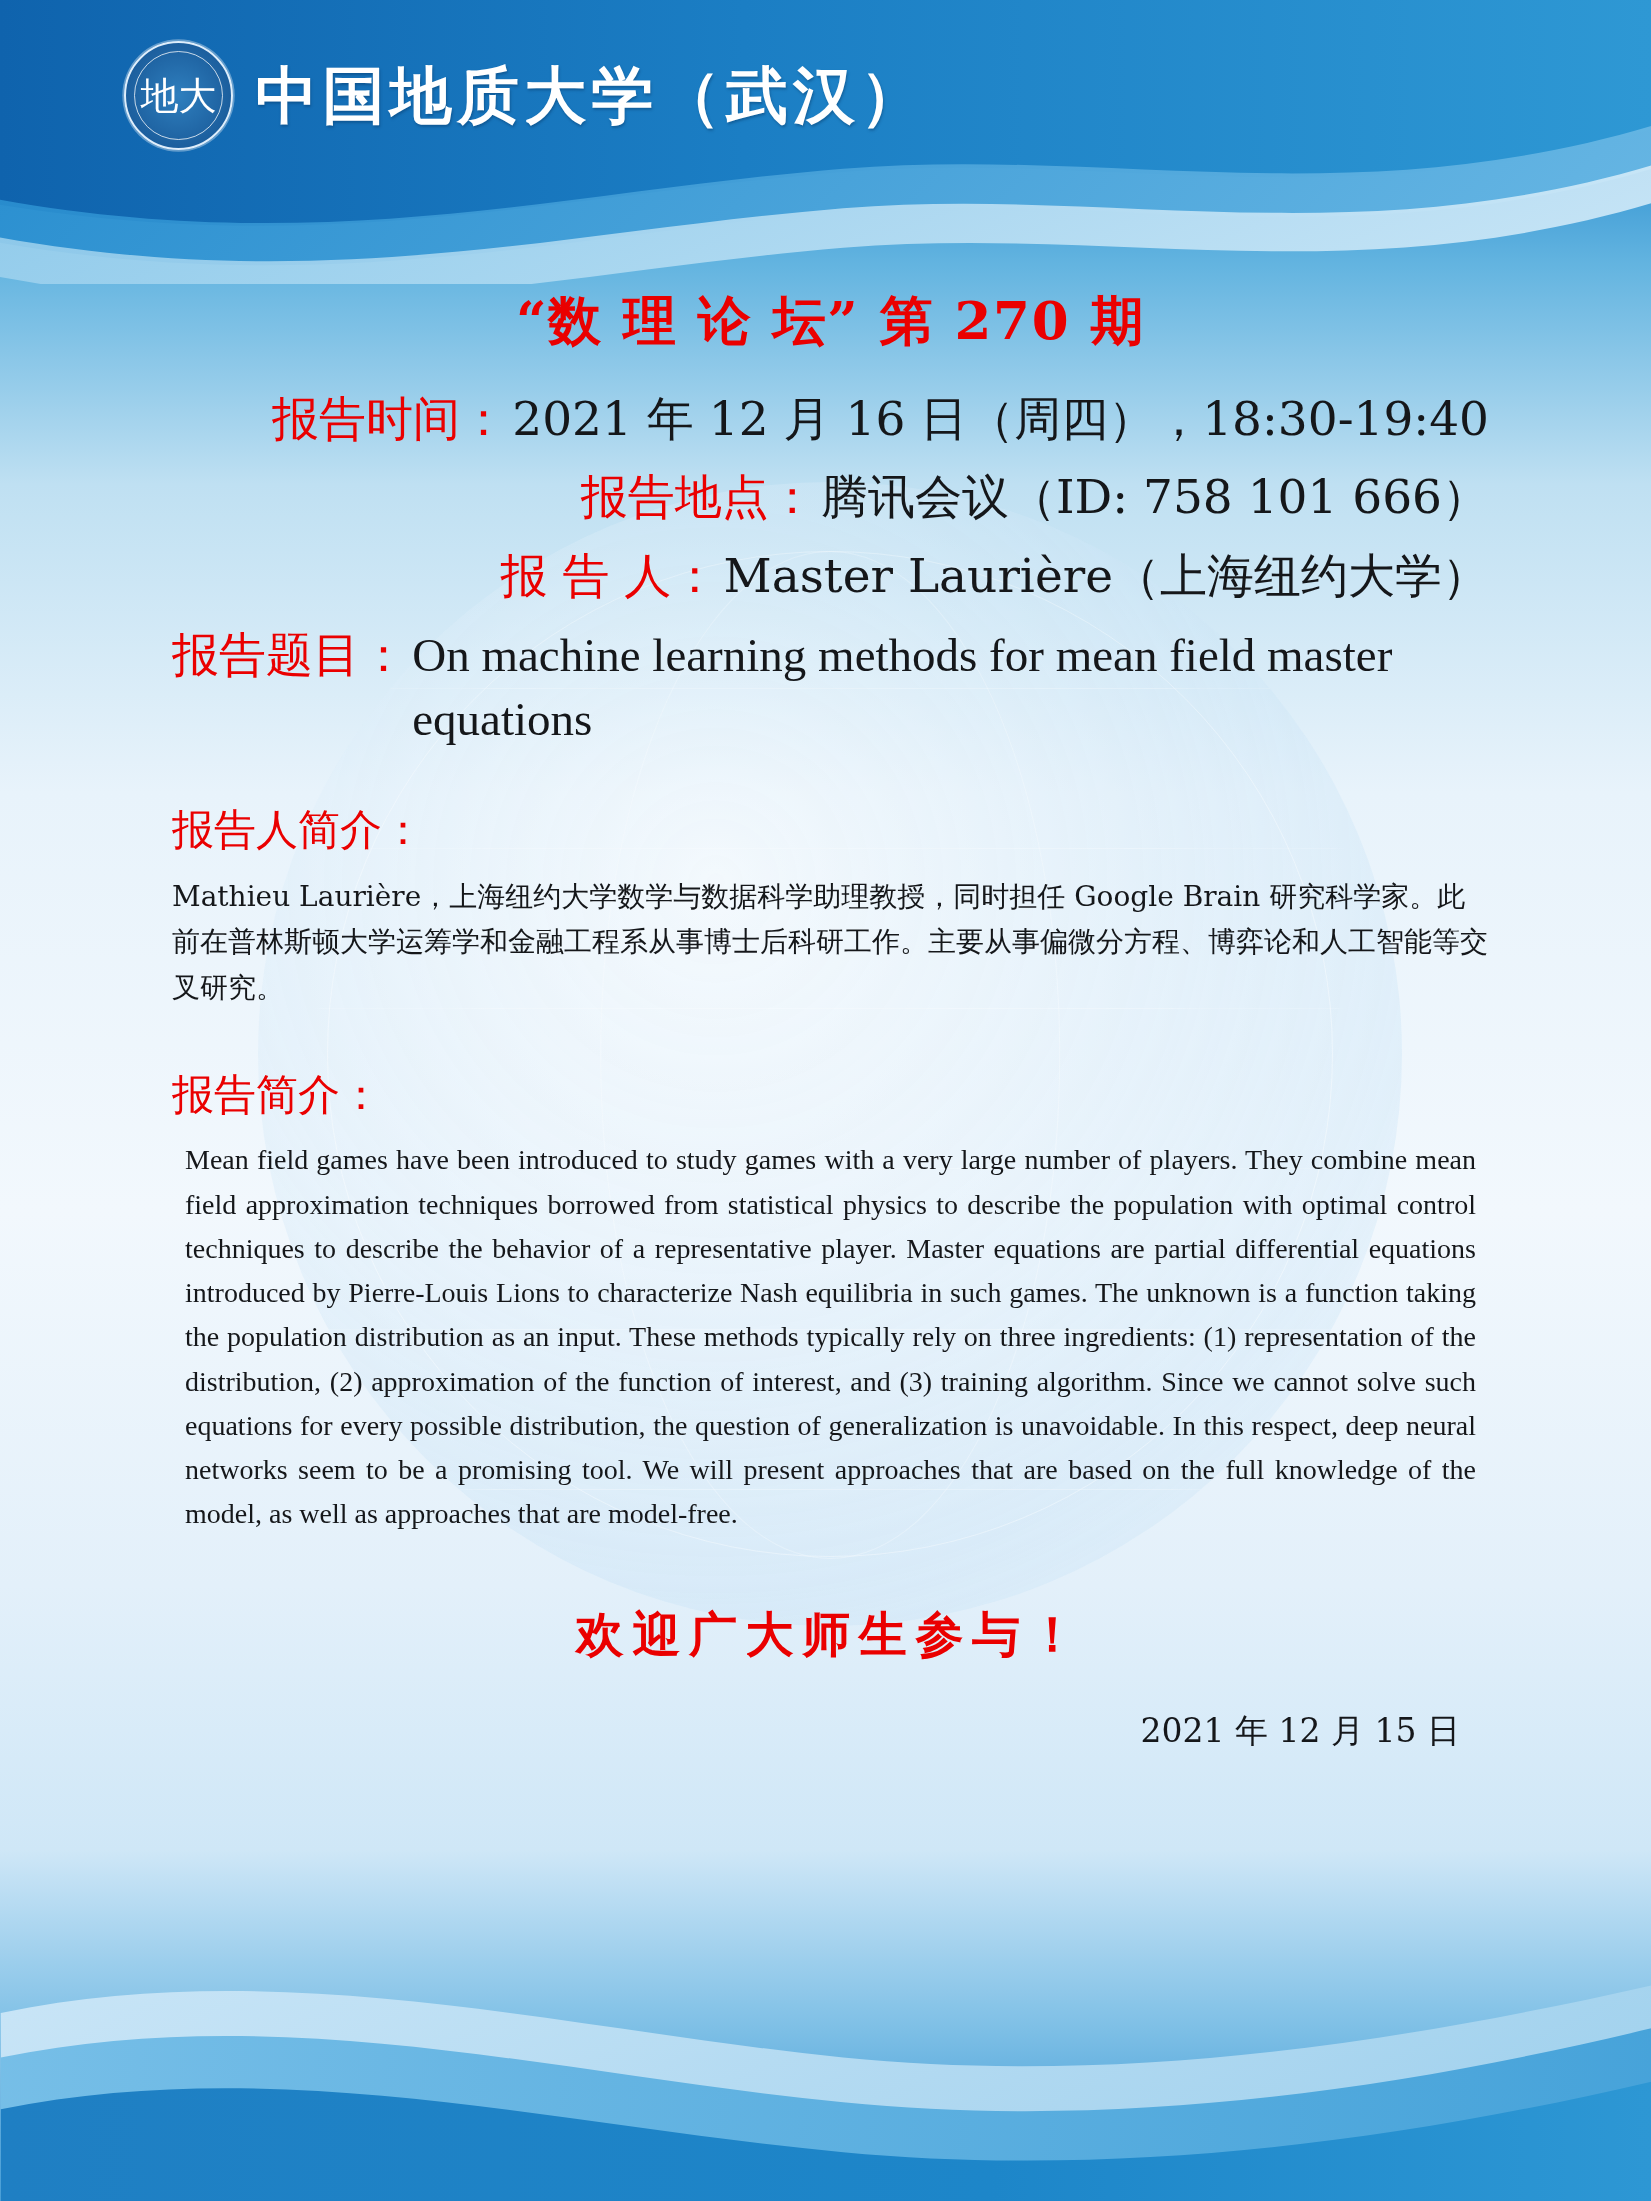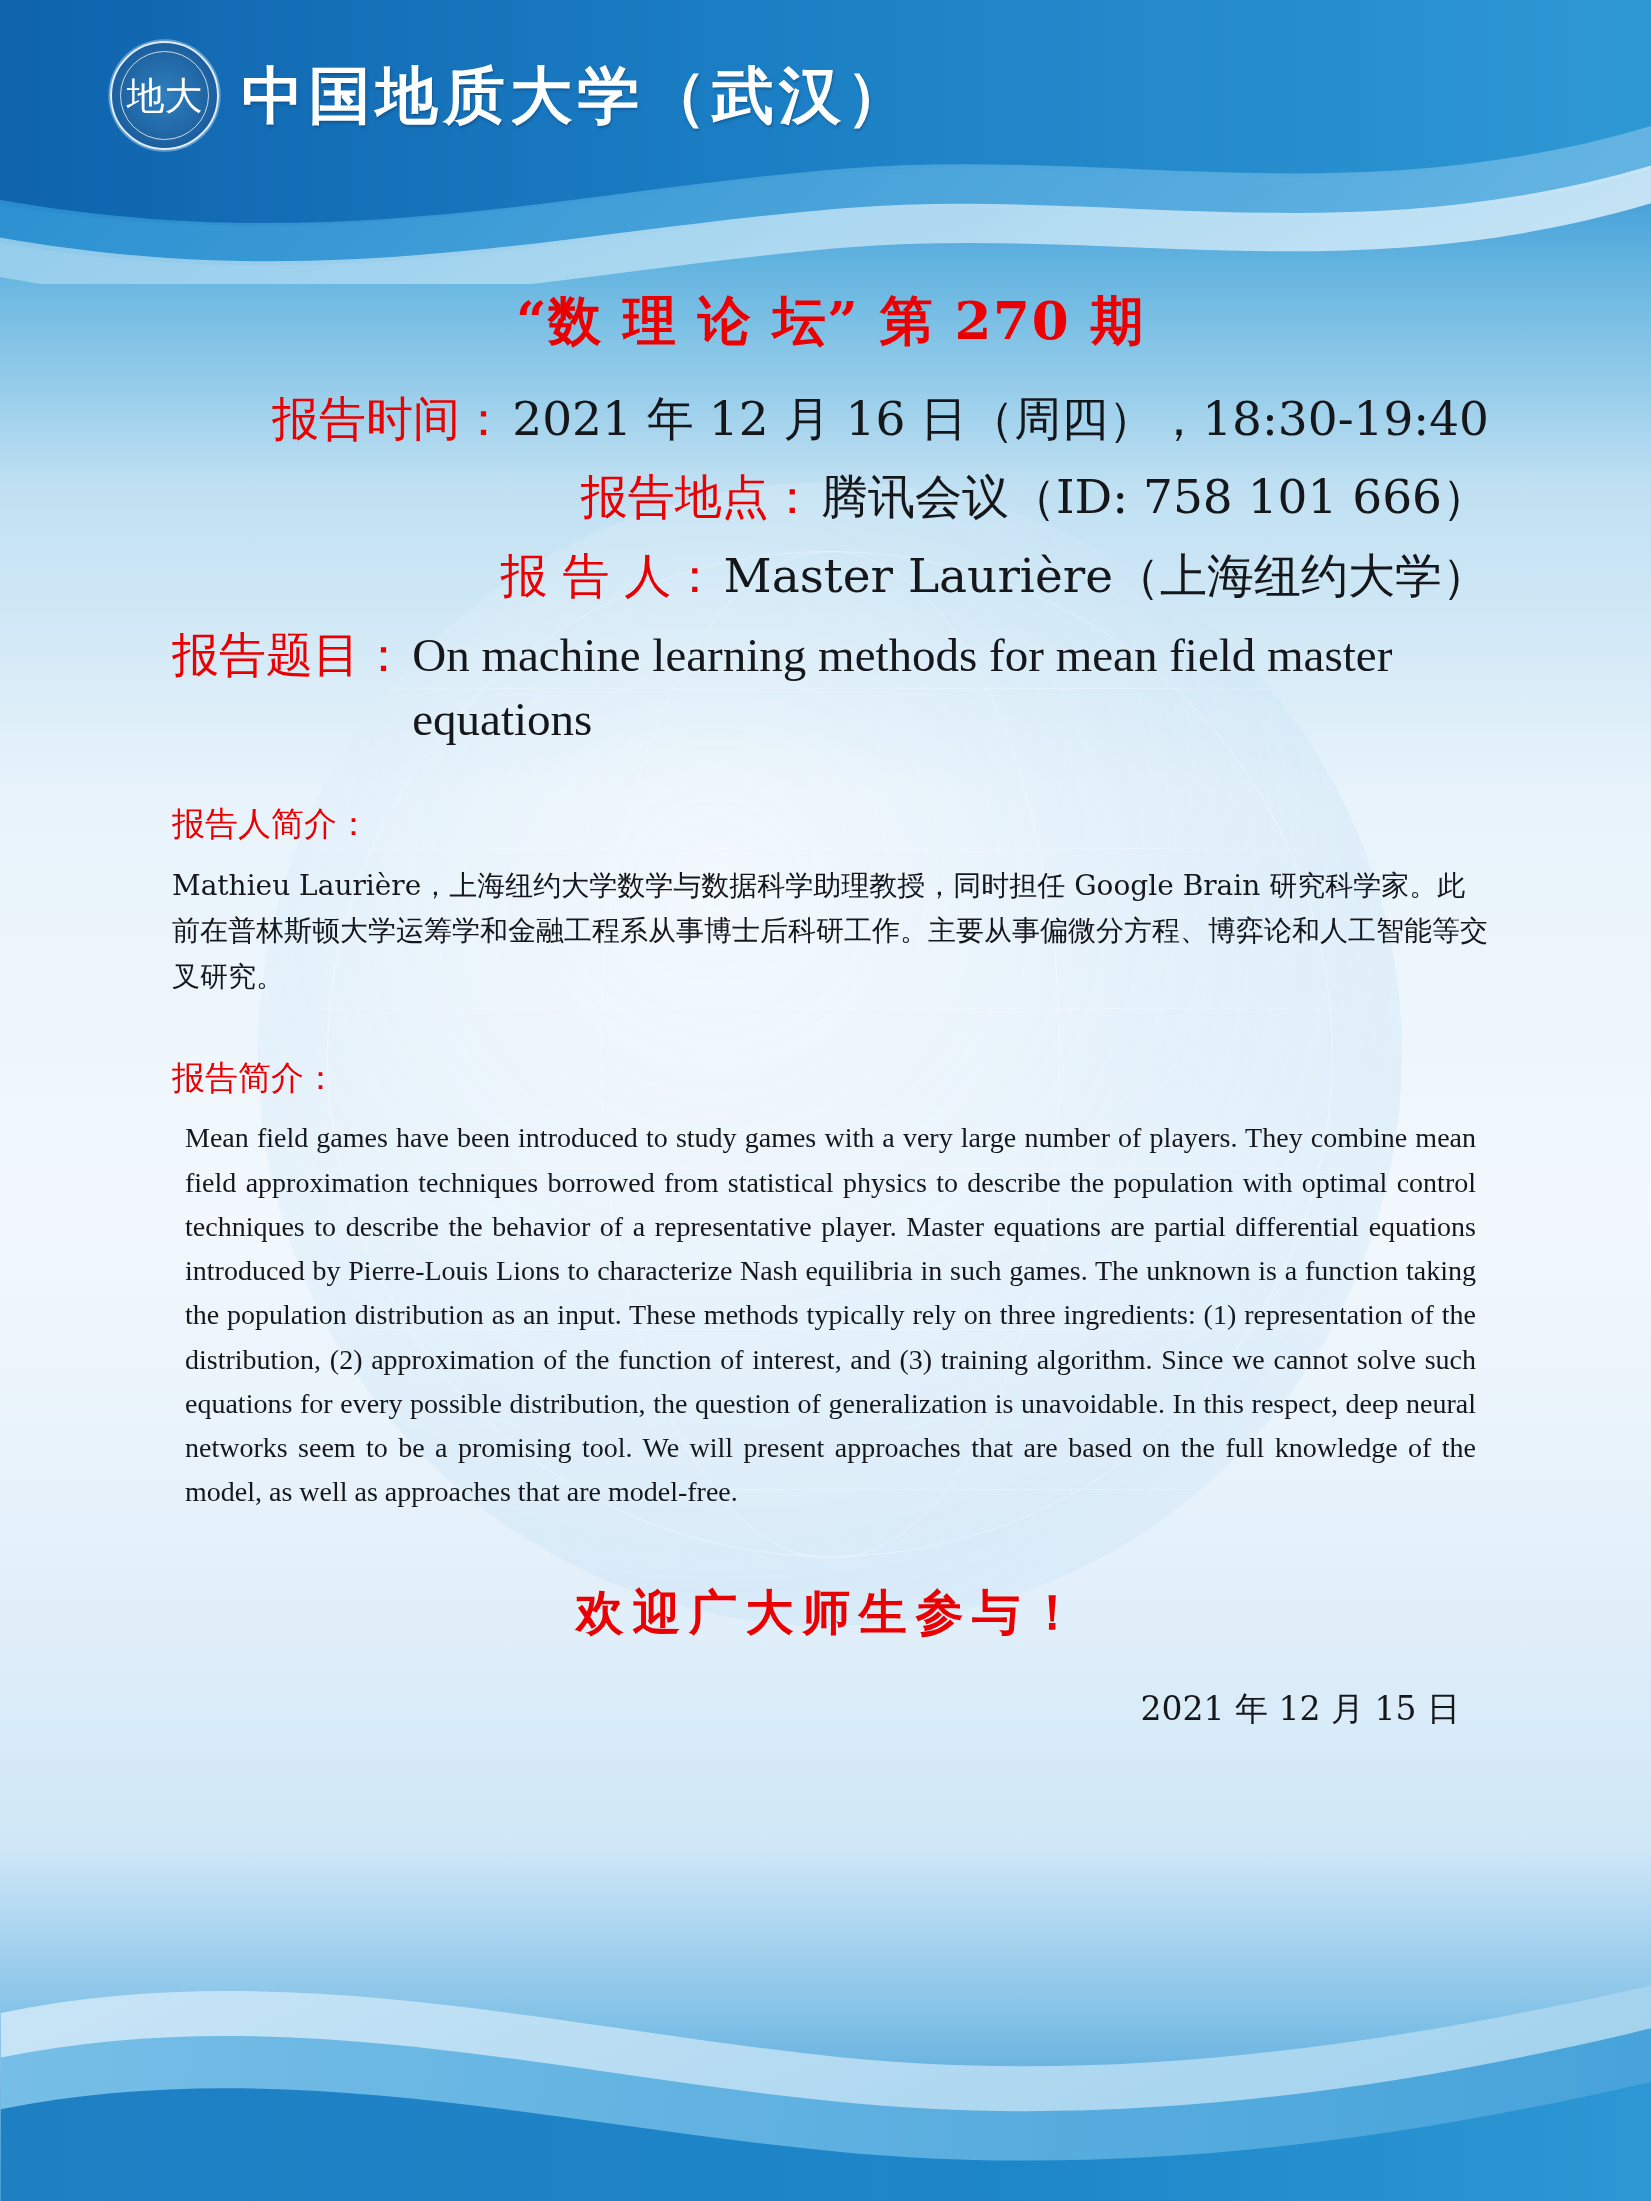"地大" .logo-wrap { left: 110px -> 124px }
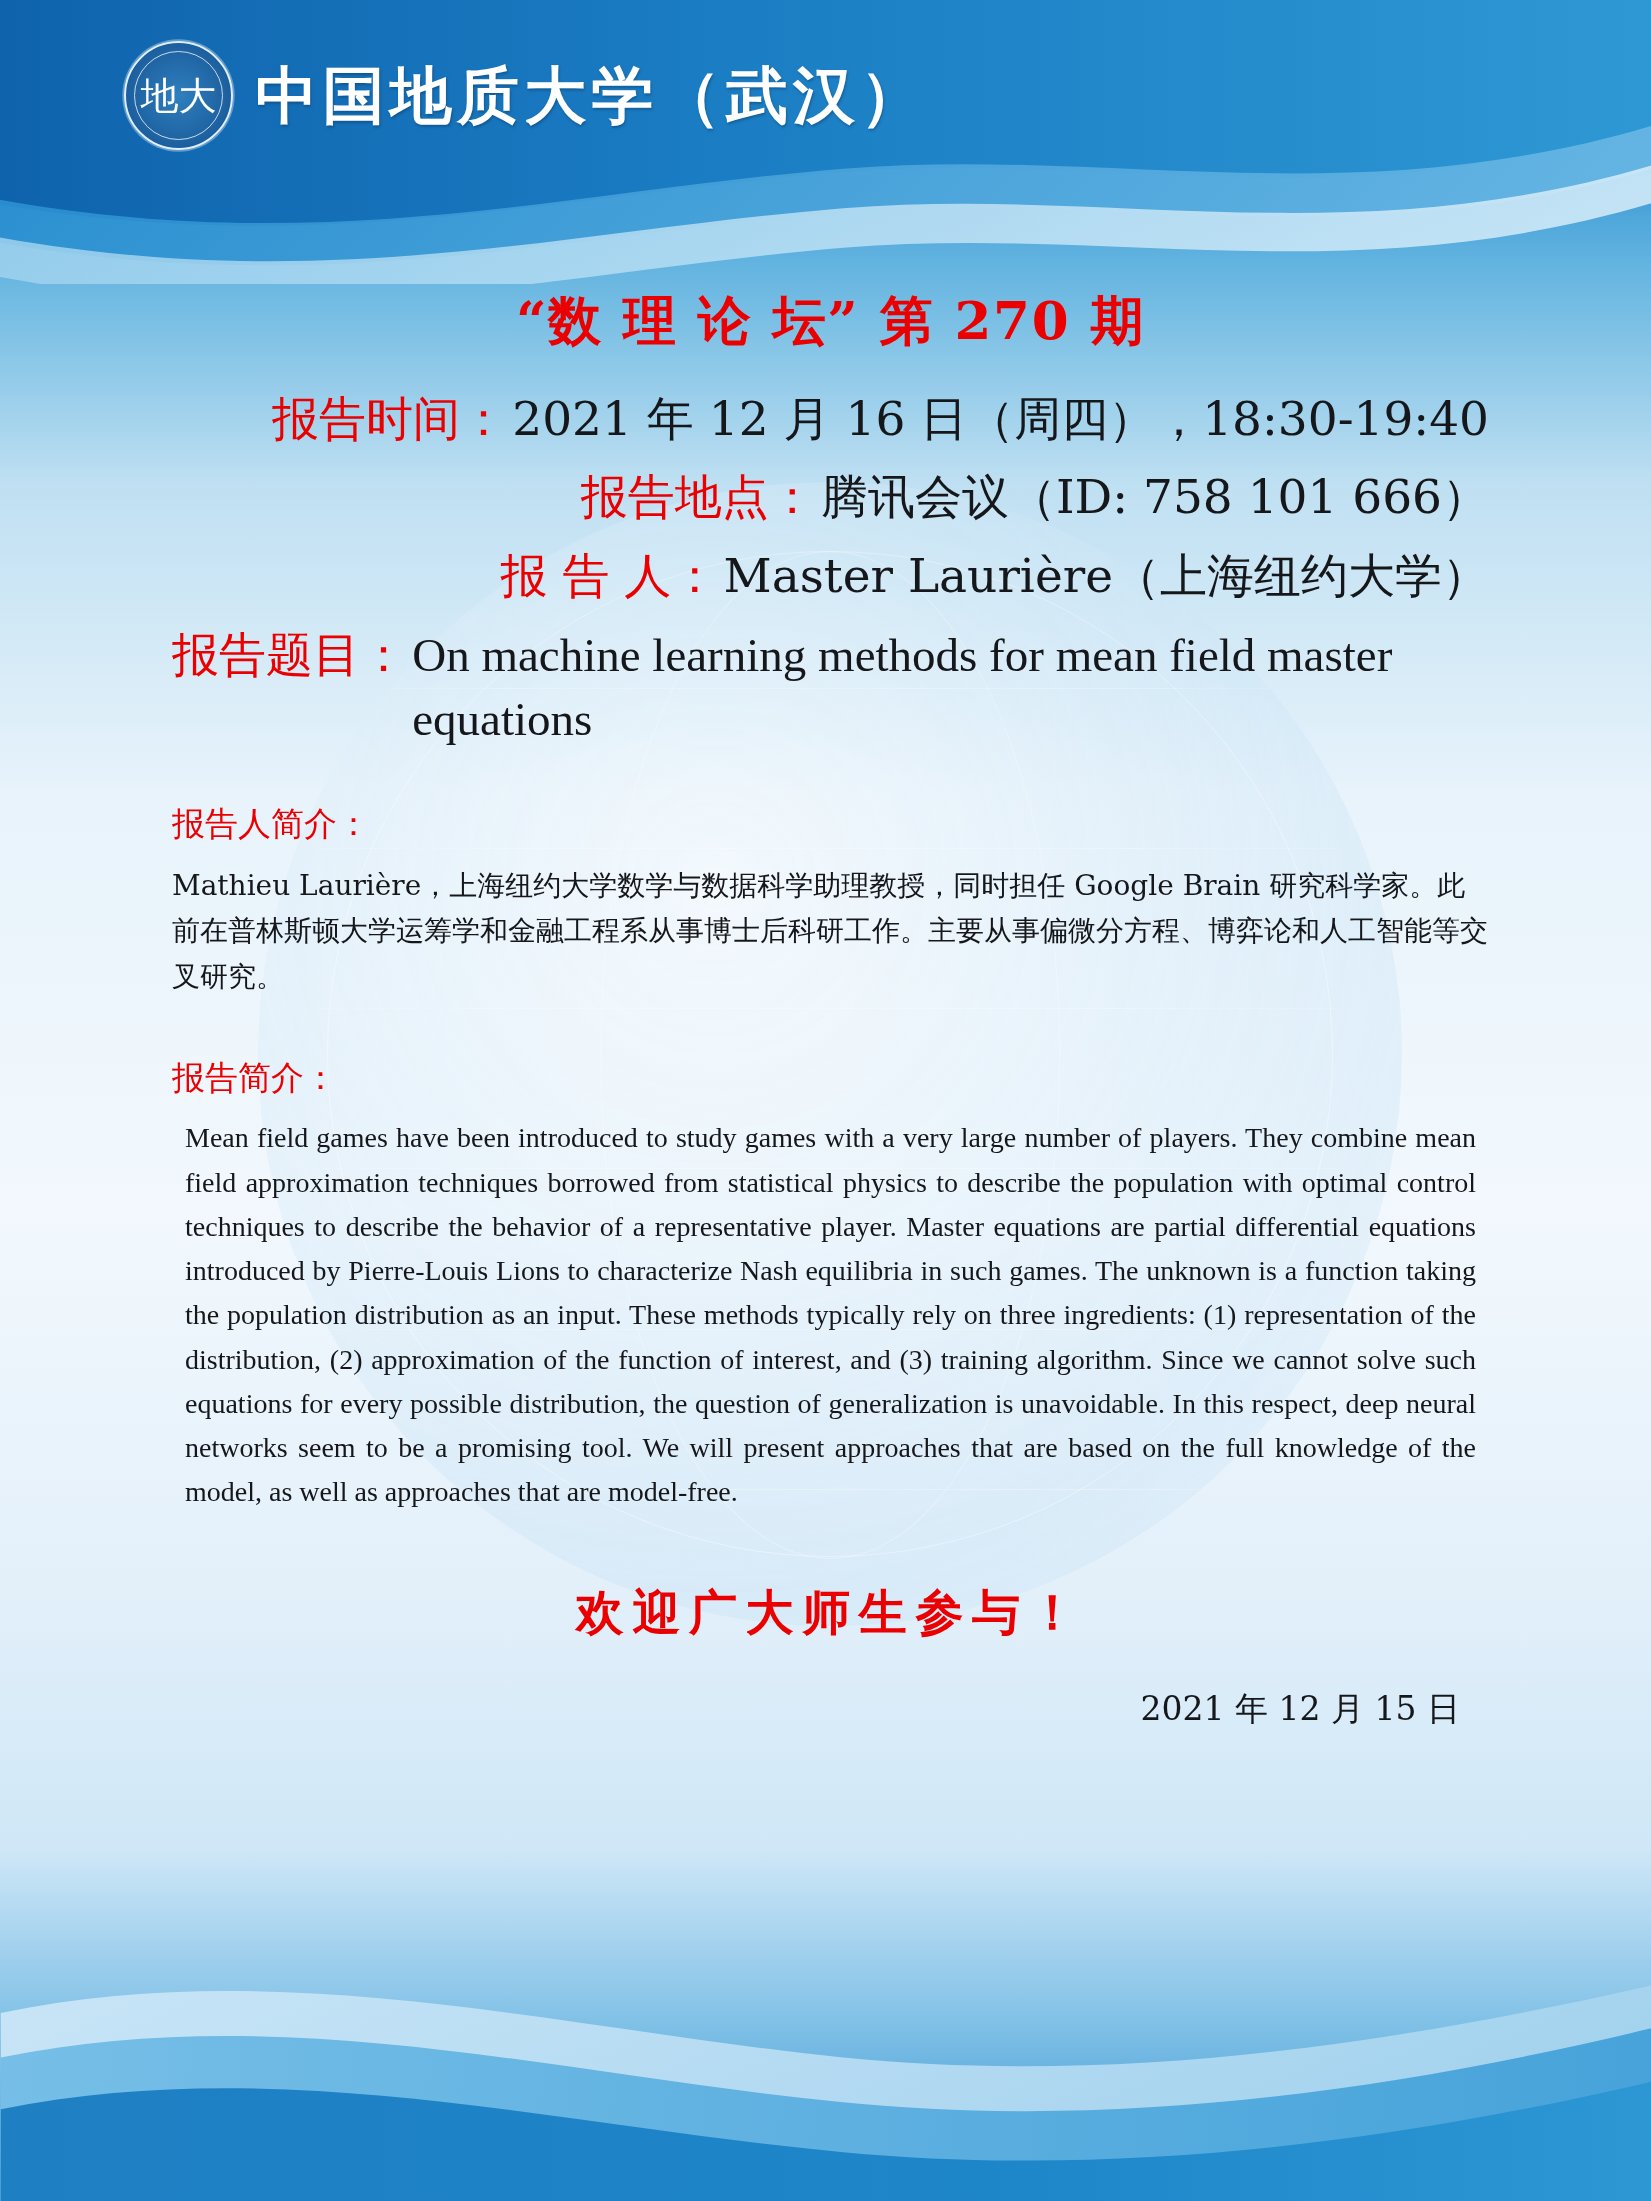"报告人简介：" .section-head { font-size: 33px -> 42px }
